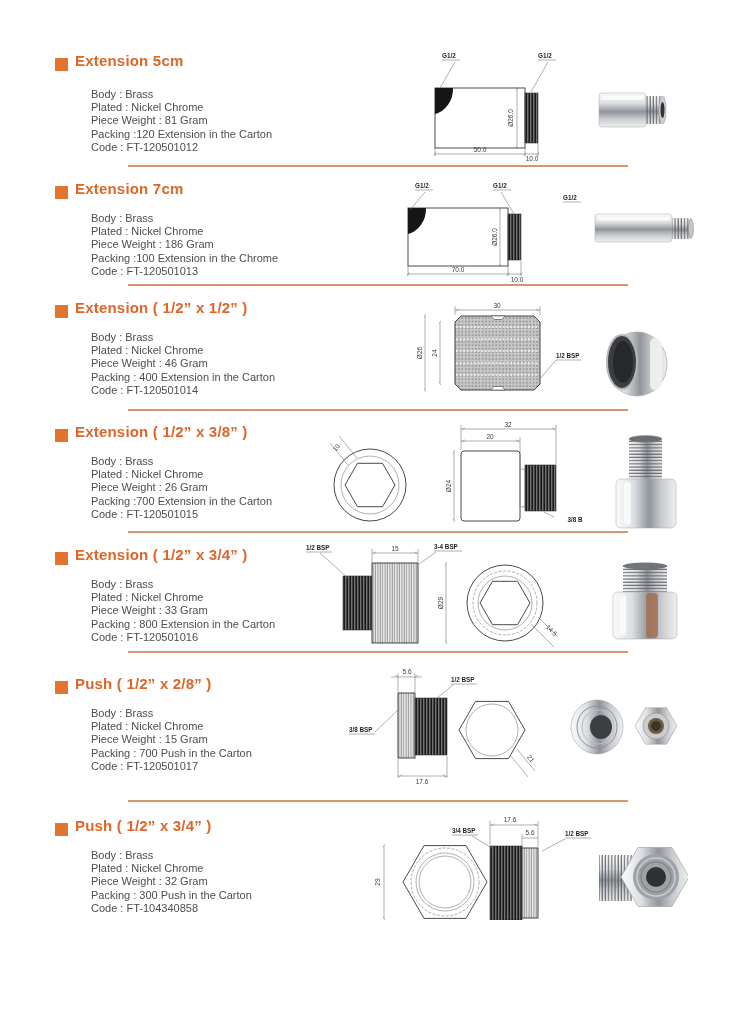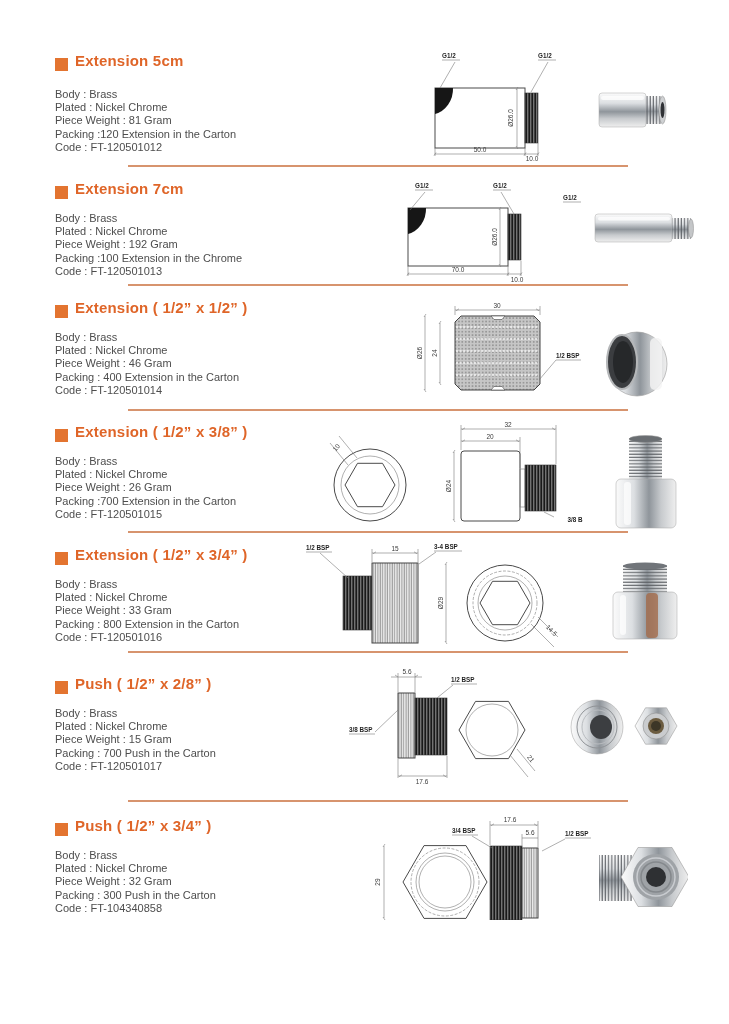"Body : Brass" .specs { margin-left: none -> 36px }
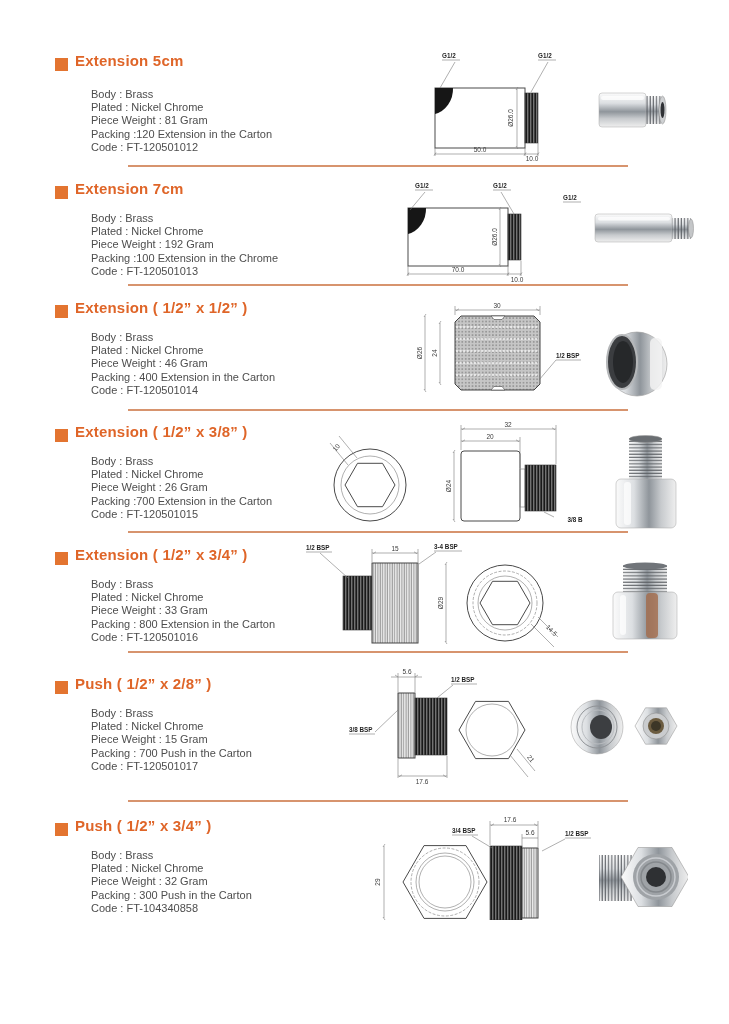"Piece Weight : 192 Gram" p { text: 192 -> 186 }
